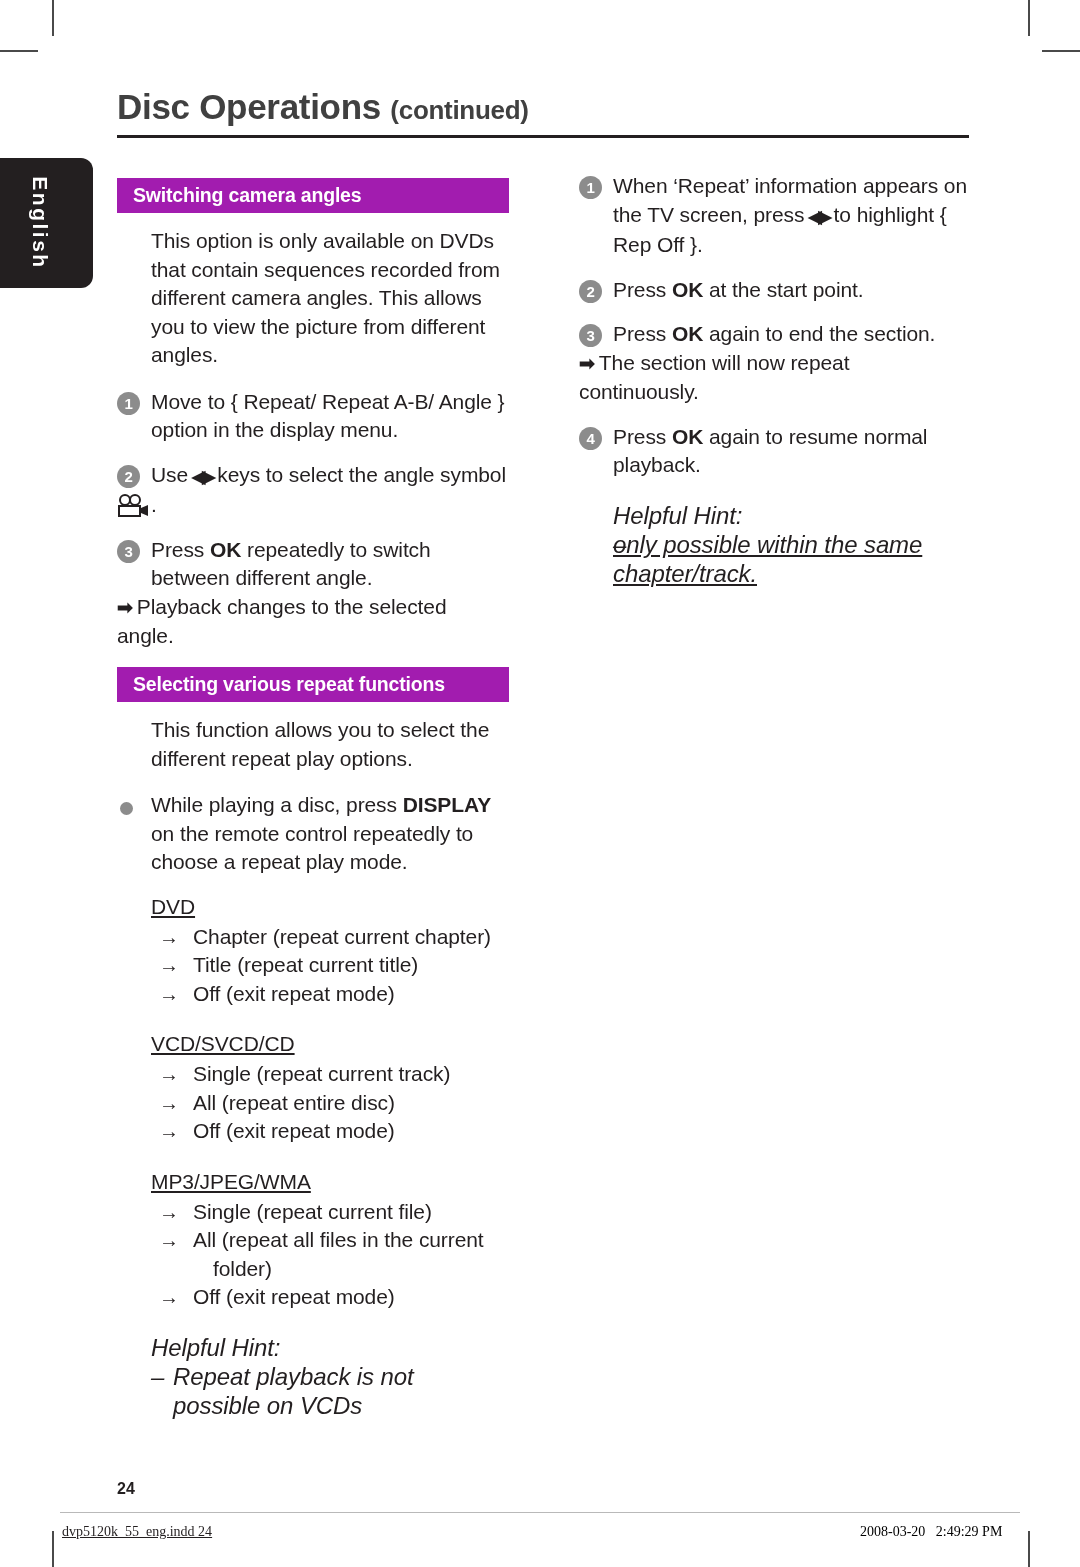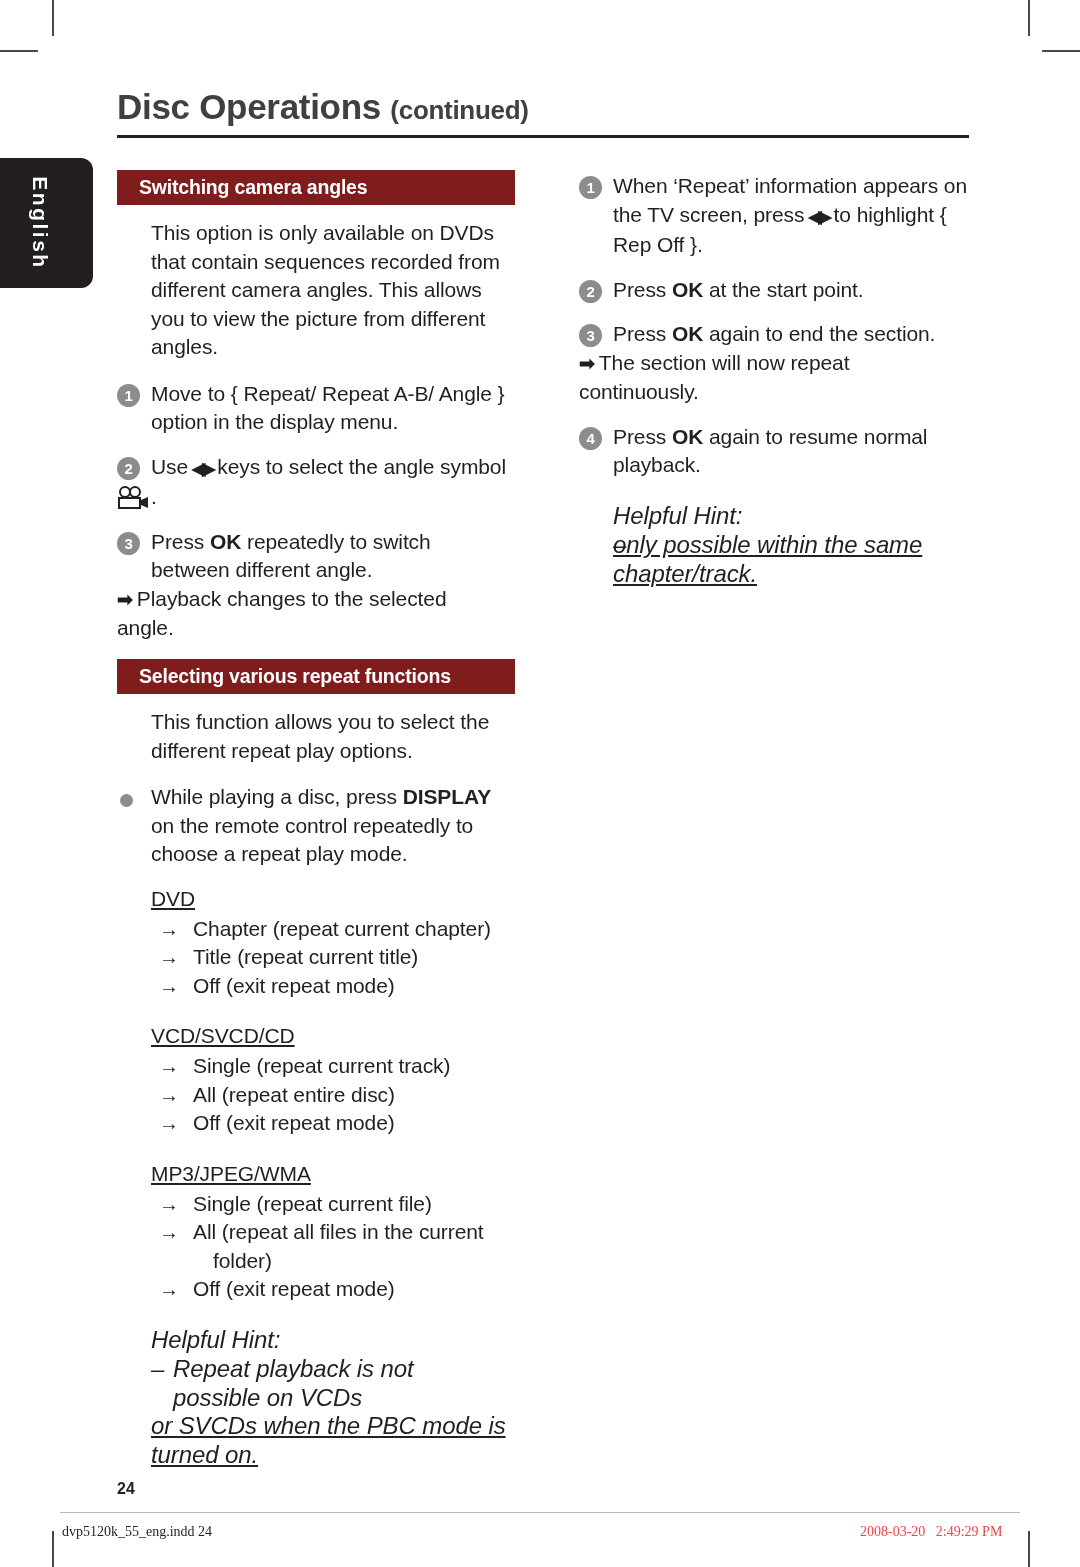"Switching camera angles" .sec-head { background: #7f1d1d -> #a21caf; margin: 8px 0 14px 0 -> 16px 0 14px 0; padding: 6px 0 7px 22px -> 6px 0 7px 16px }
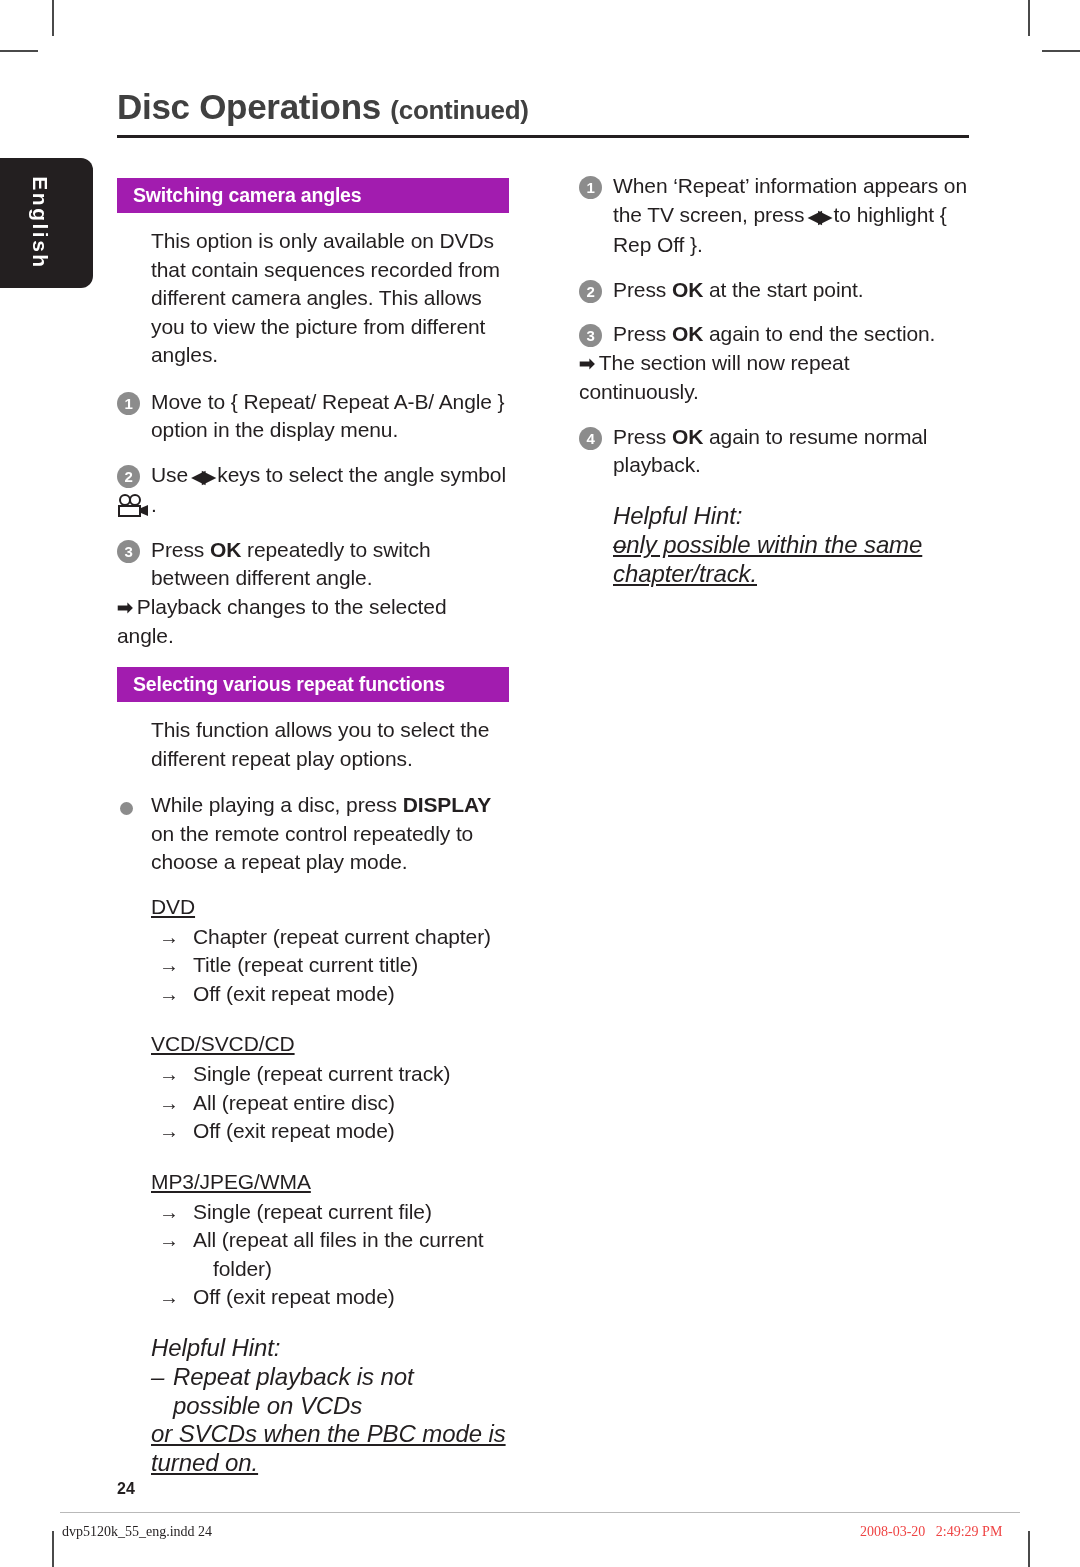"or SVCDs when the PBC" span.cont2 { html: <span>or SVCDs when the PBC mode is turned on.</span> -> none }
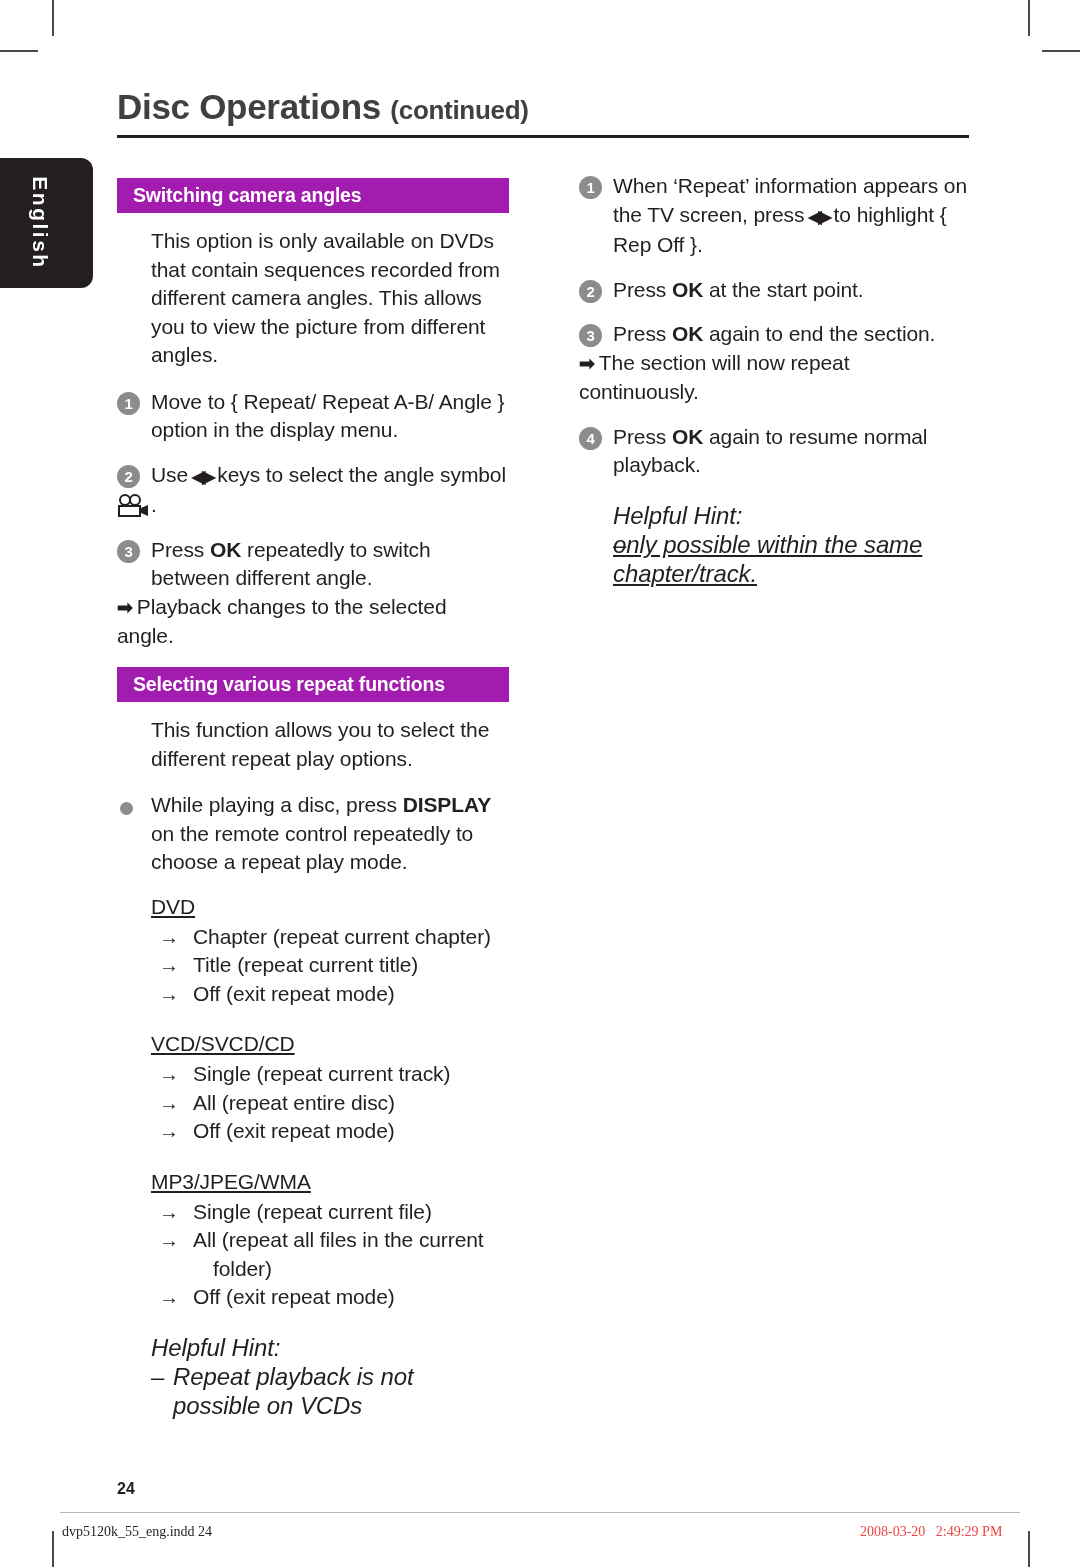"dvp5120k_55_eng.indd 24" .footer-left { text-decoration: none -> underline }
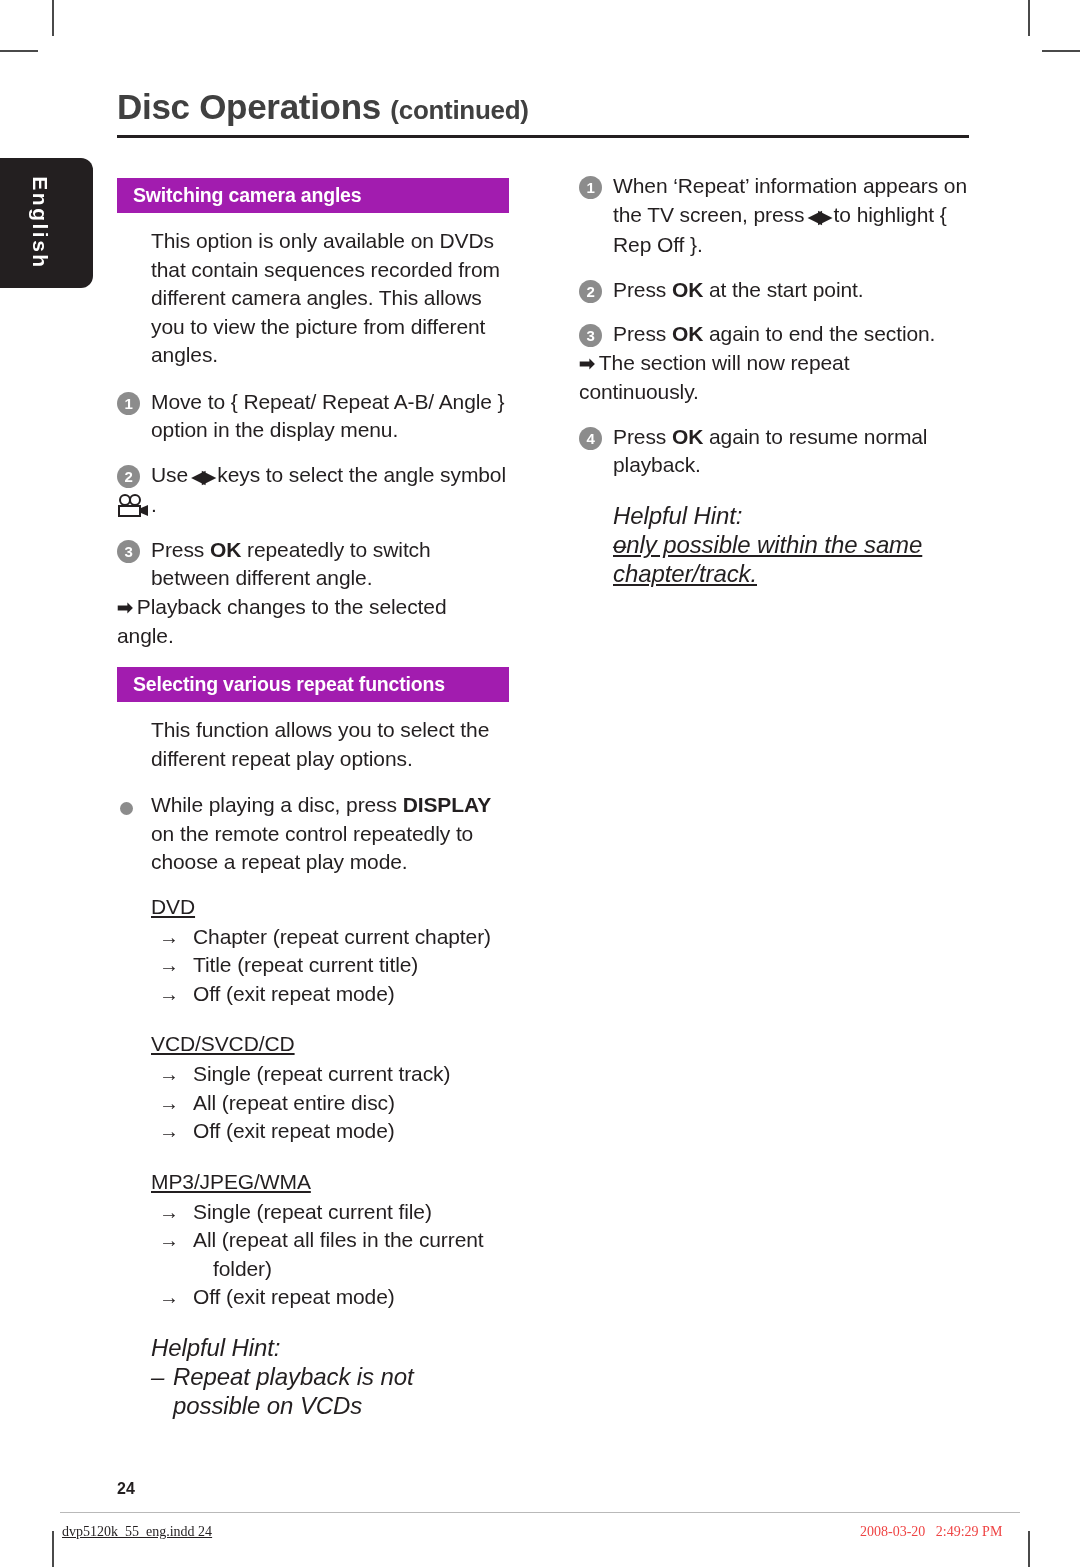"2008-03-20 2:49:29 PM" .footer-right { color: #ef4444 -> #000000 }
